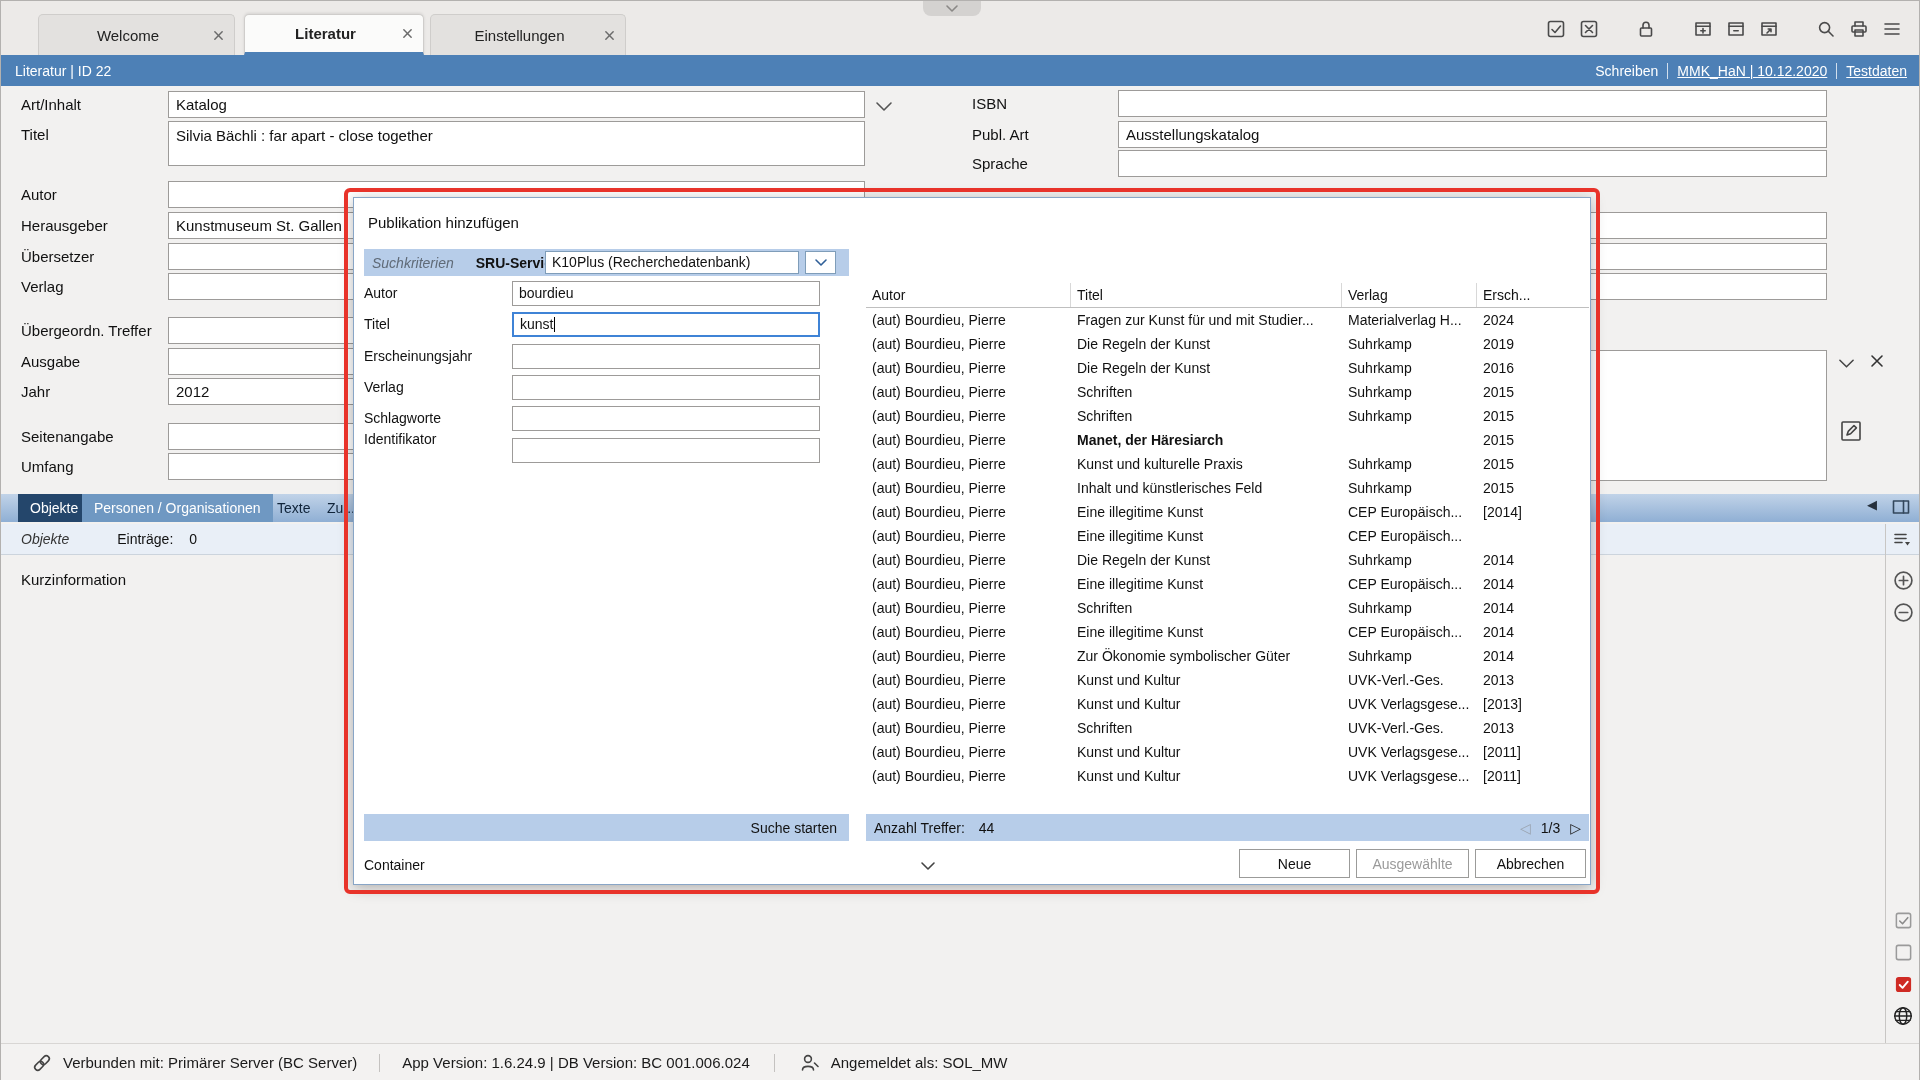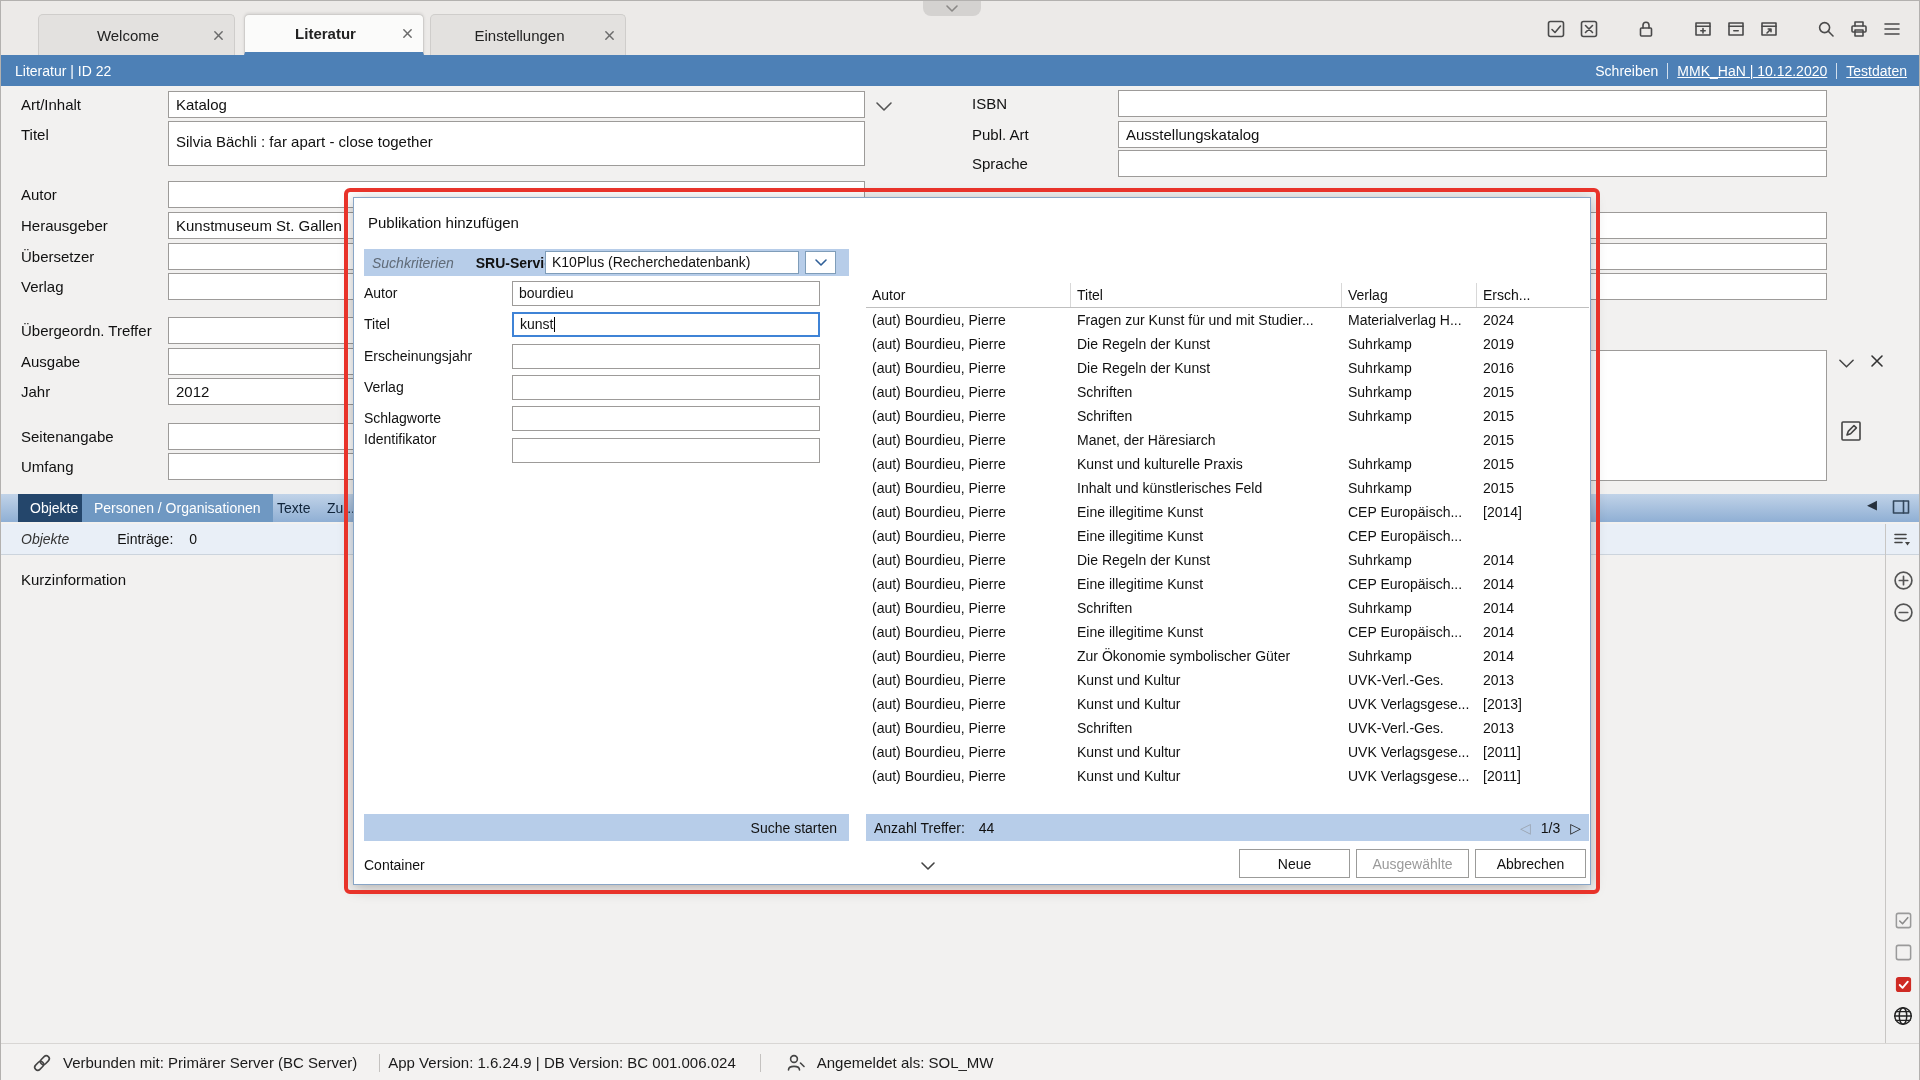"Silvia Bächli : far apart" div.fin { padding-top: 10px -> 4px }
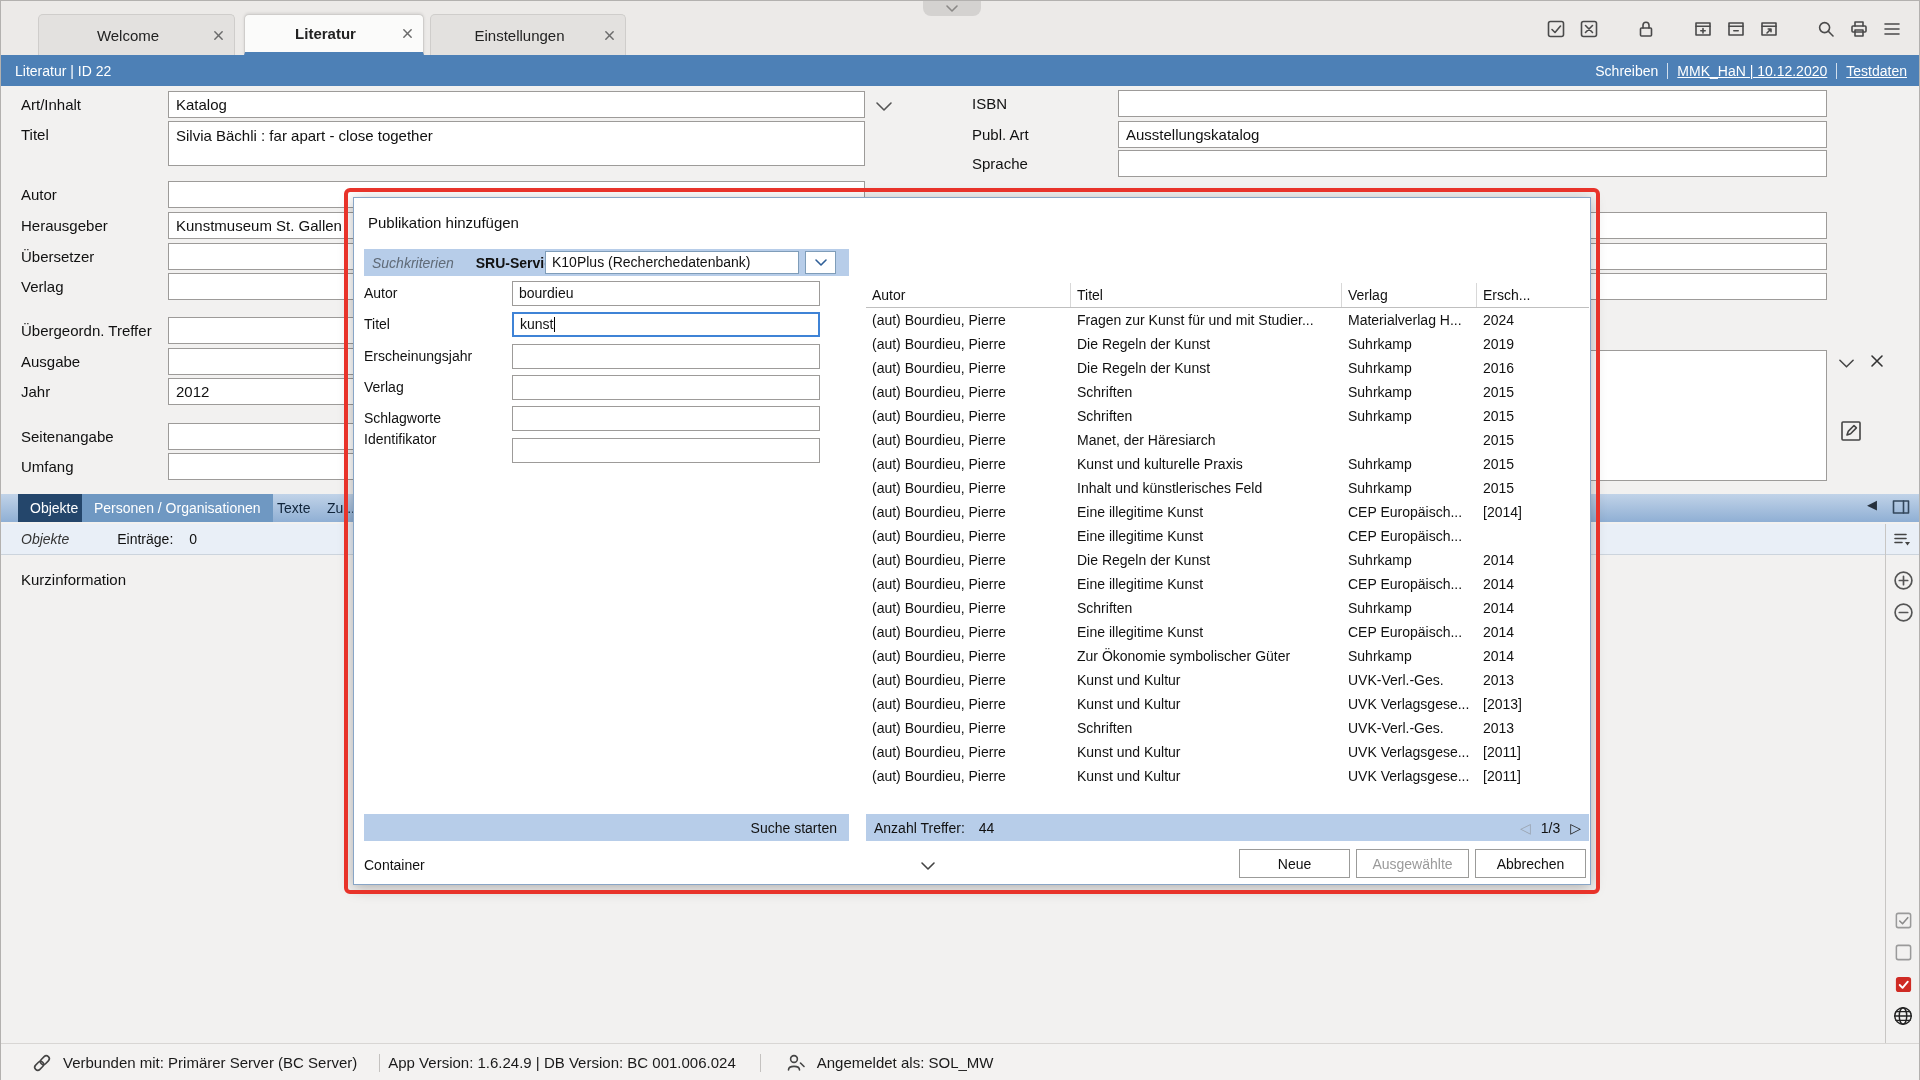"Manet, der Häresiarch" div.rcell { font-weight: none -> bold }
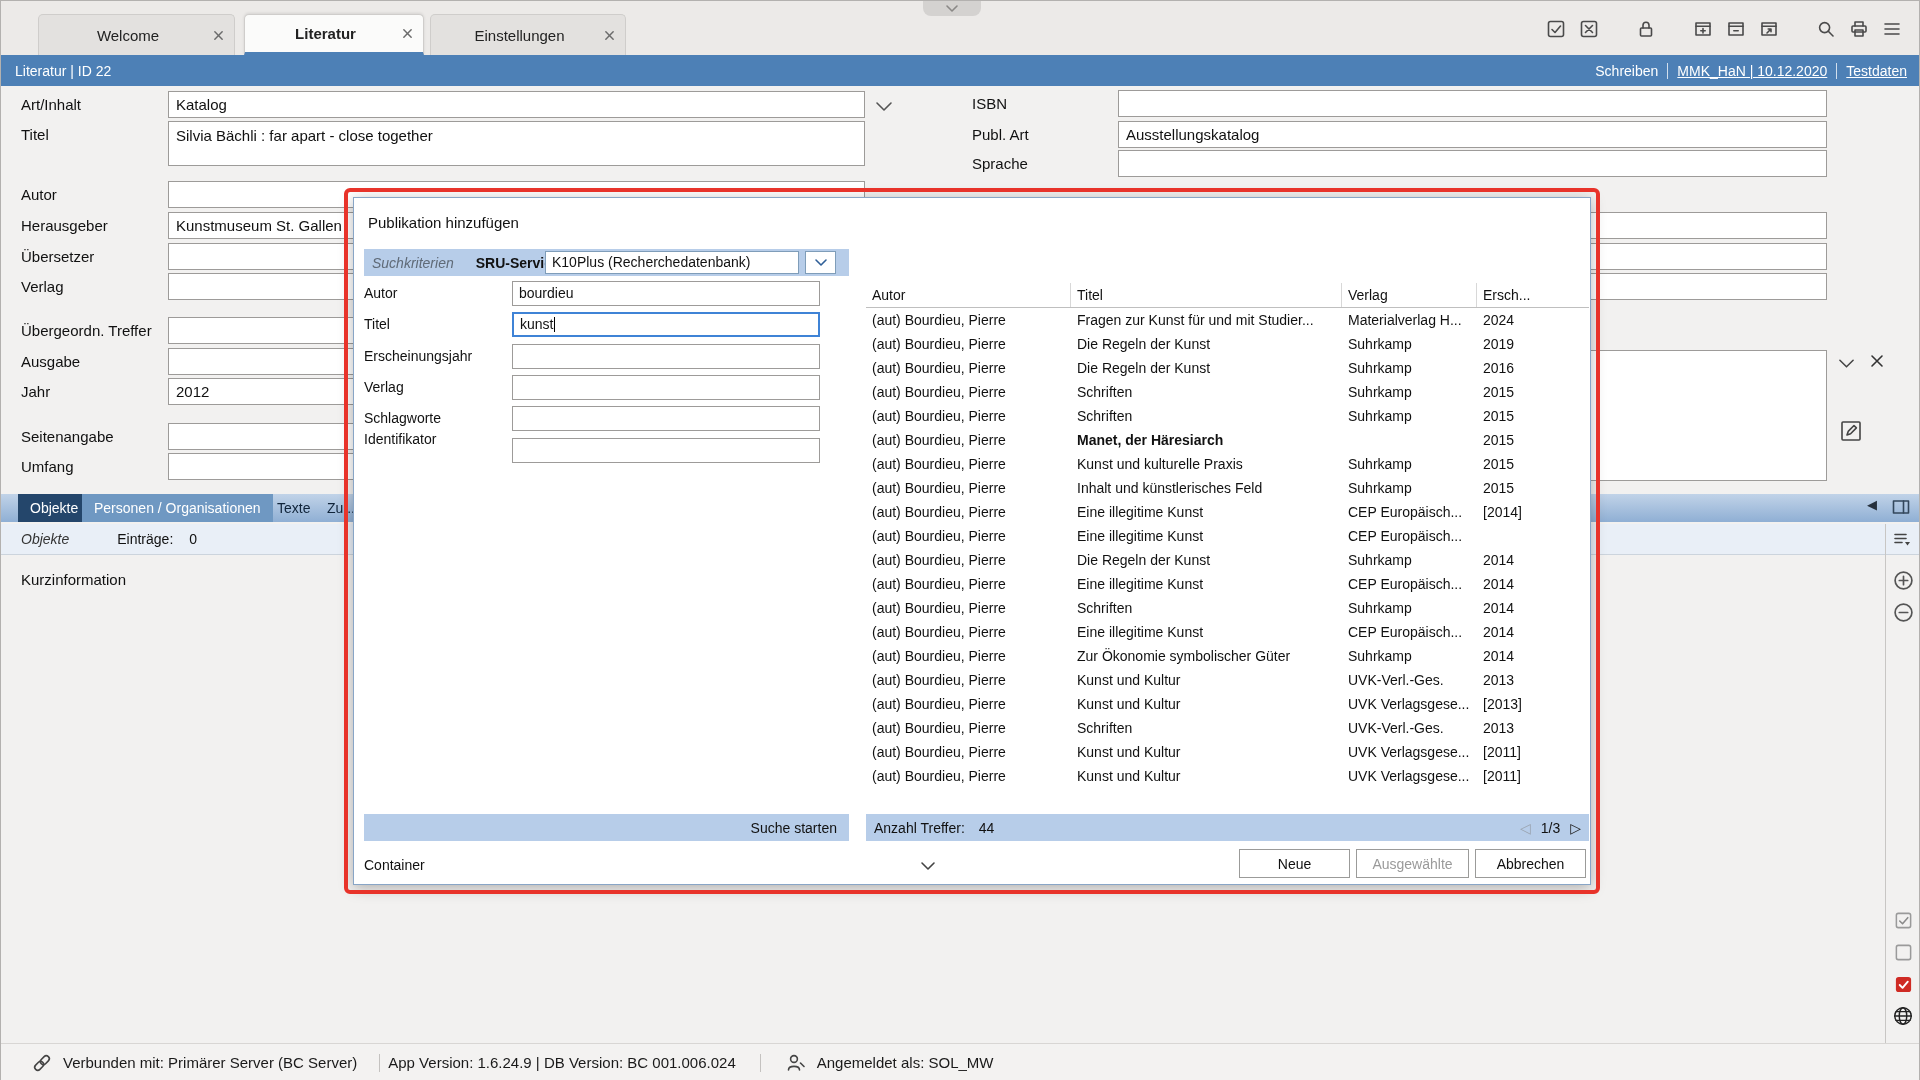"App Version: 1.6.24.9 | DB" span { margin-left: 8px -> 22px }
